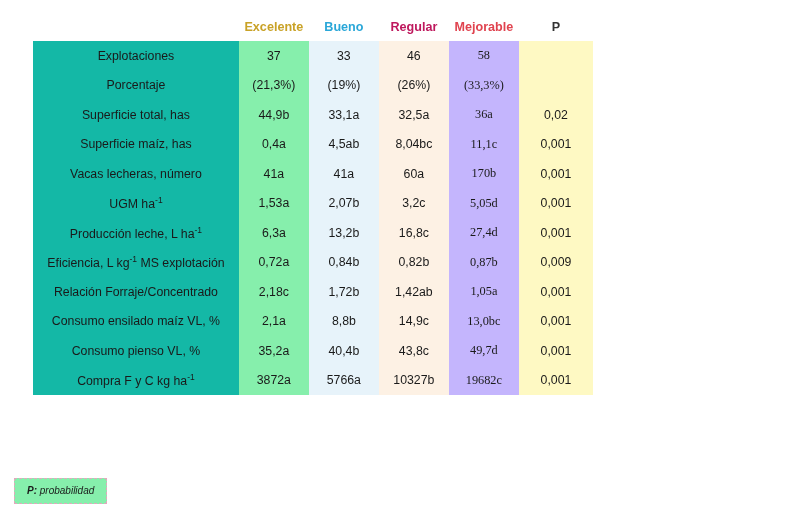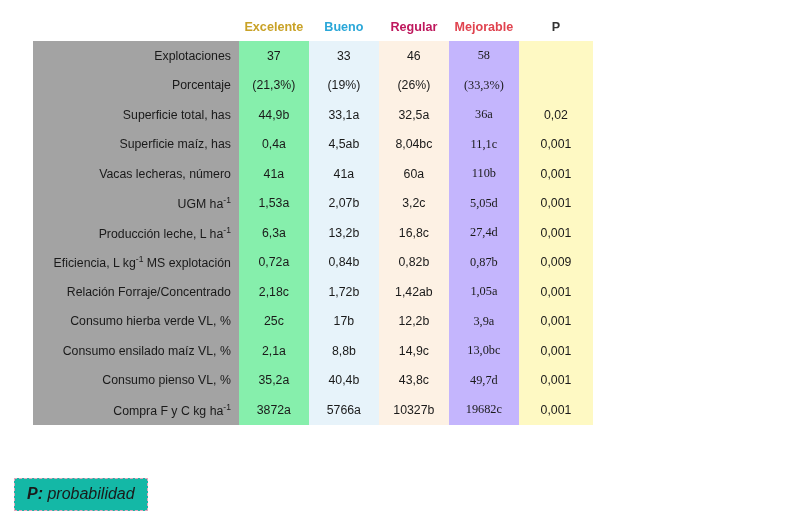"Explotaciones" td.label { background: #a3a3a3 -> #14b8a6; text-align: right -> center }
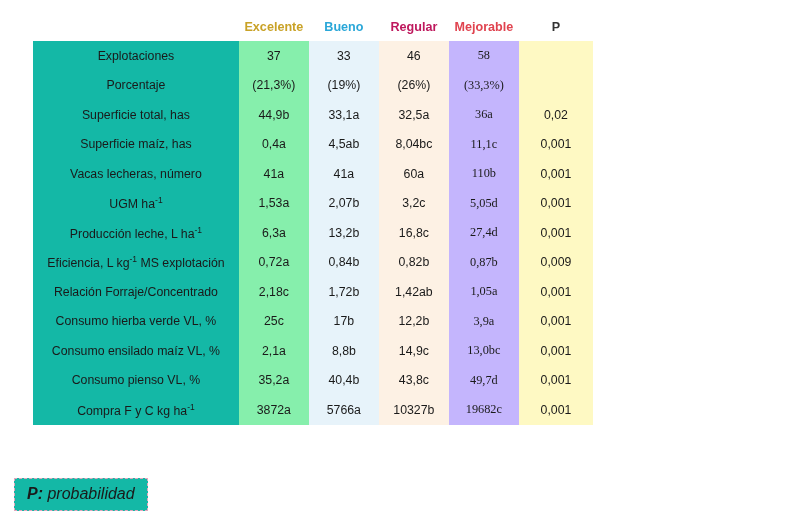"110b" td.num { text: 110b -> 170b }
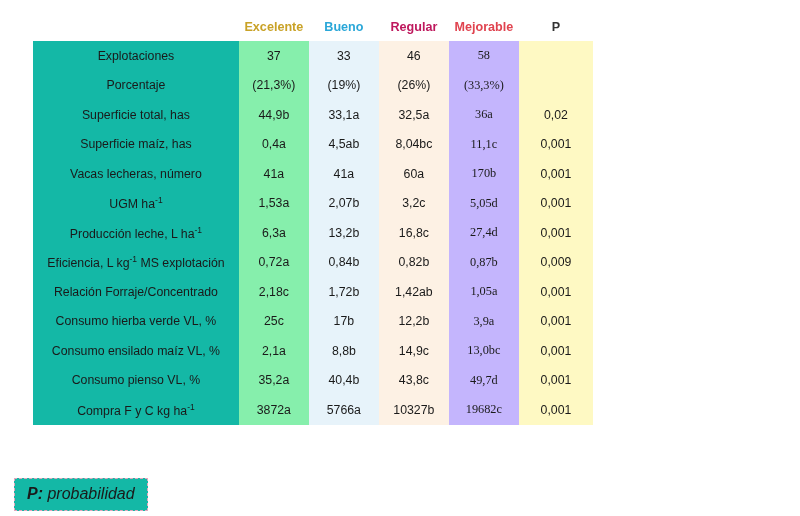"Consumo hierba verde VL, %" tr { html: <tr> <td>Consumo hierba verde VL, %</td> <td>25c</td> <td>17b</td> <td>12,2b</td> <td>3,9a</td> <td>0,001</td> </tr> -> none }
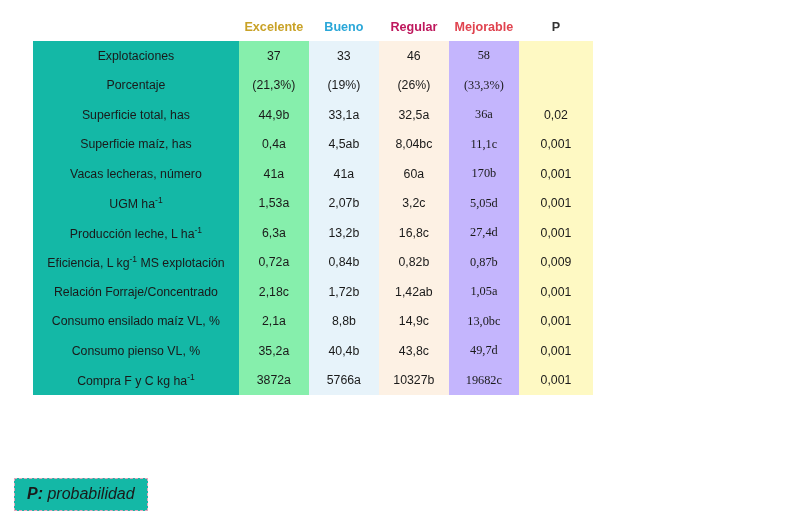"P: probabilidad" .footnote { background: #14b8a6 -> #86efac; font-size: 16px -> 10px }
